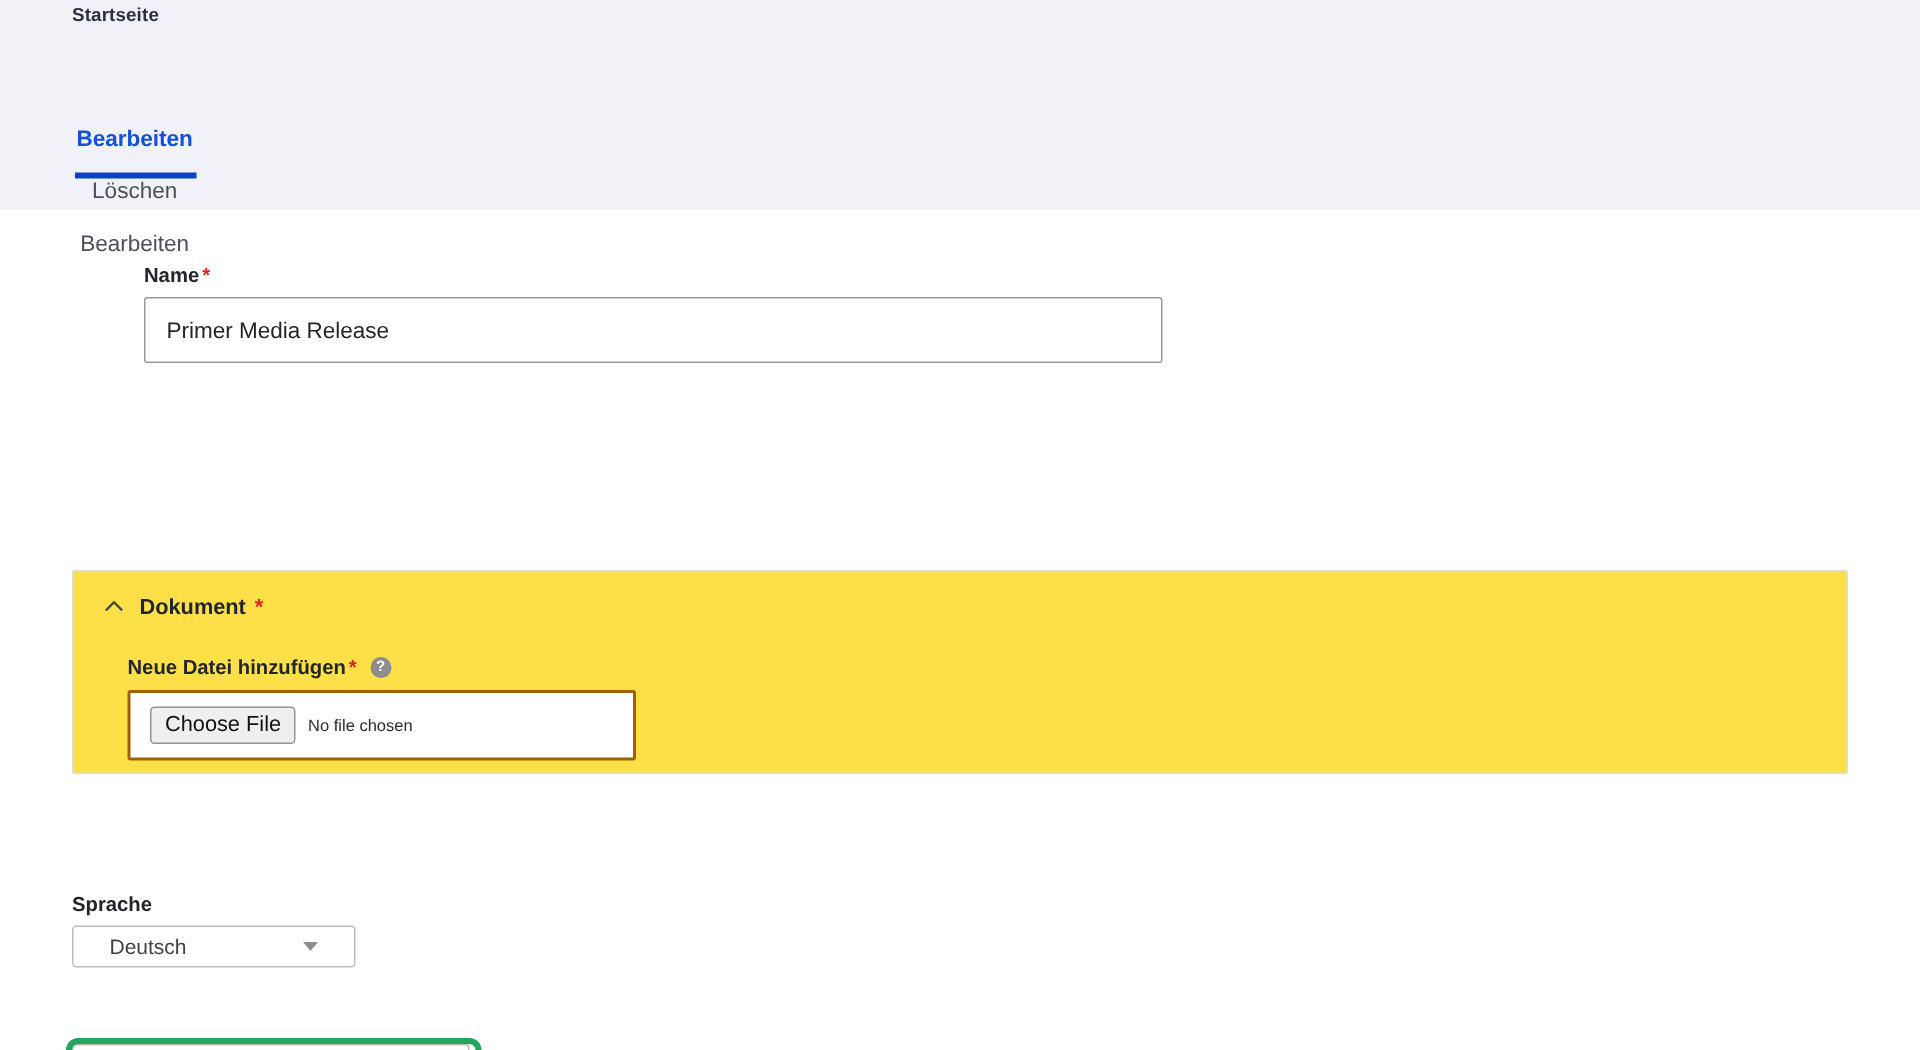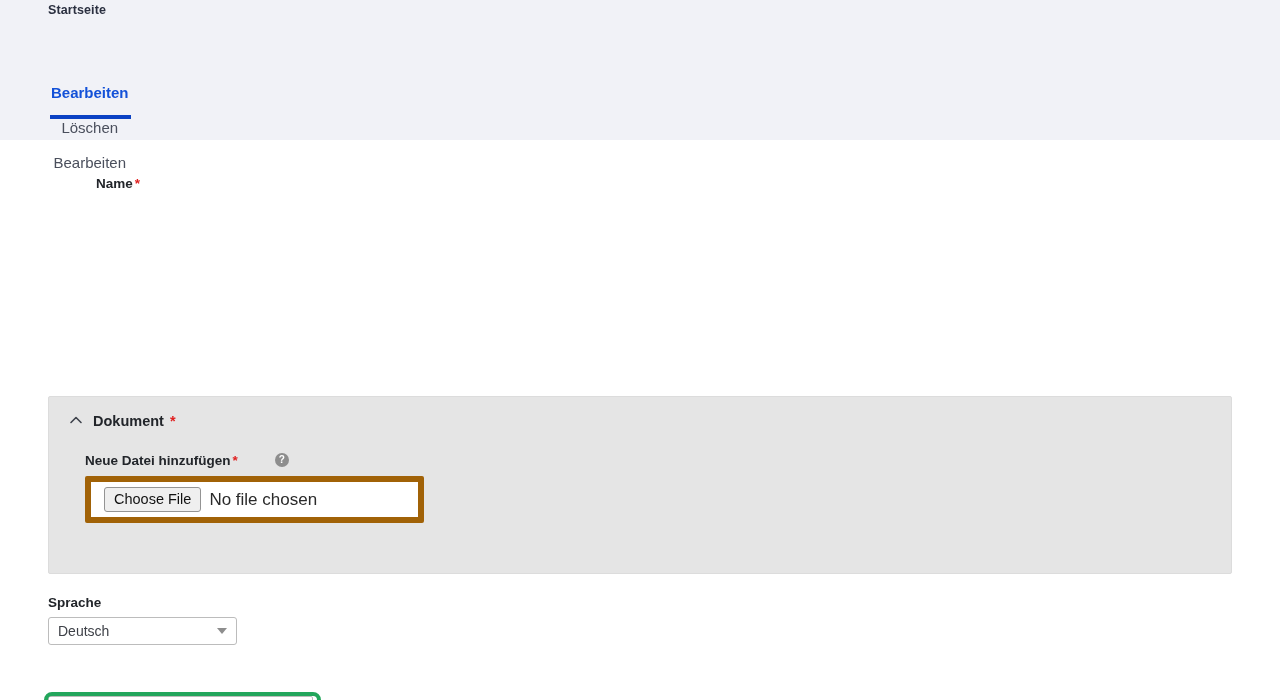"Primer Media Release" input.text-input { html: none -> <input> }
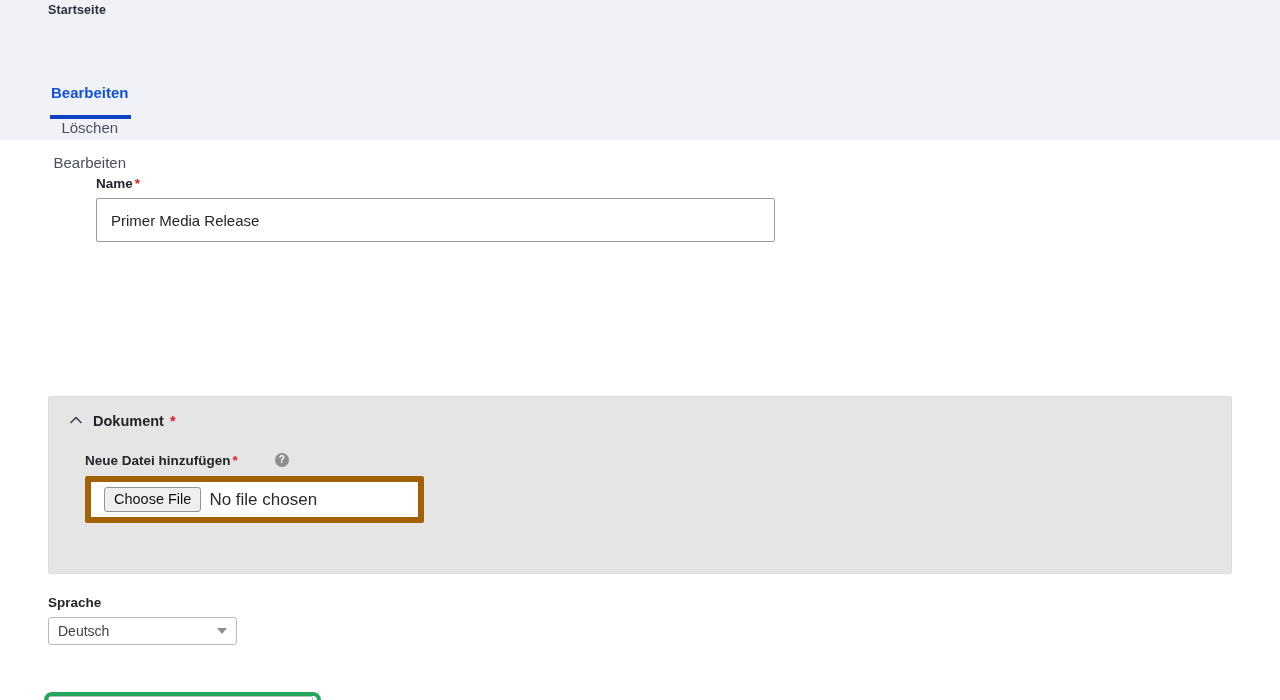"Dokument *" .panel { background: #e5e5e5 -> #fde047; height: 178px -> 136px; top: 256px -> 240px }
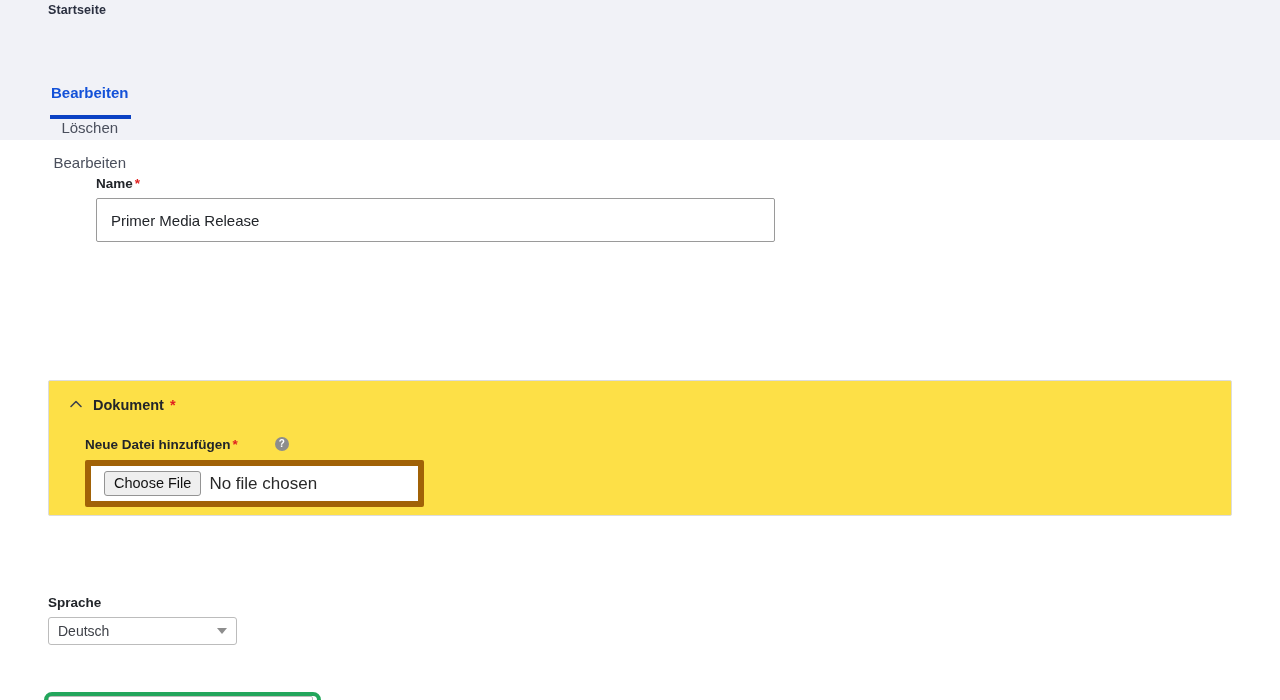"Neue Datei hinzufügen *" .file-label-row { align-items: flex-start -> flex-end; gap: 28px -> none }
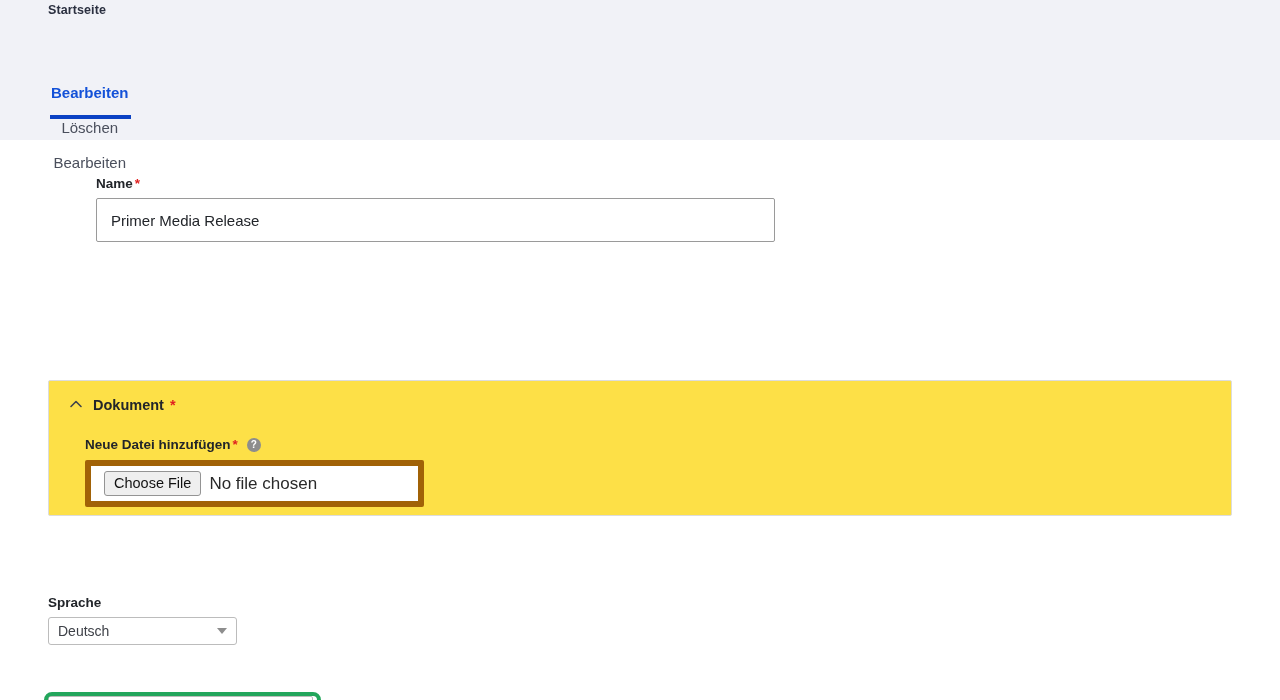"Choose File" .file-box { border: 6px solid #a16207 -> 2px solid #a16207 }
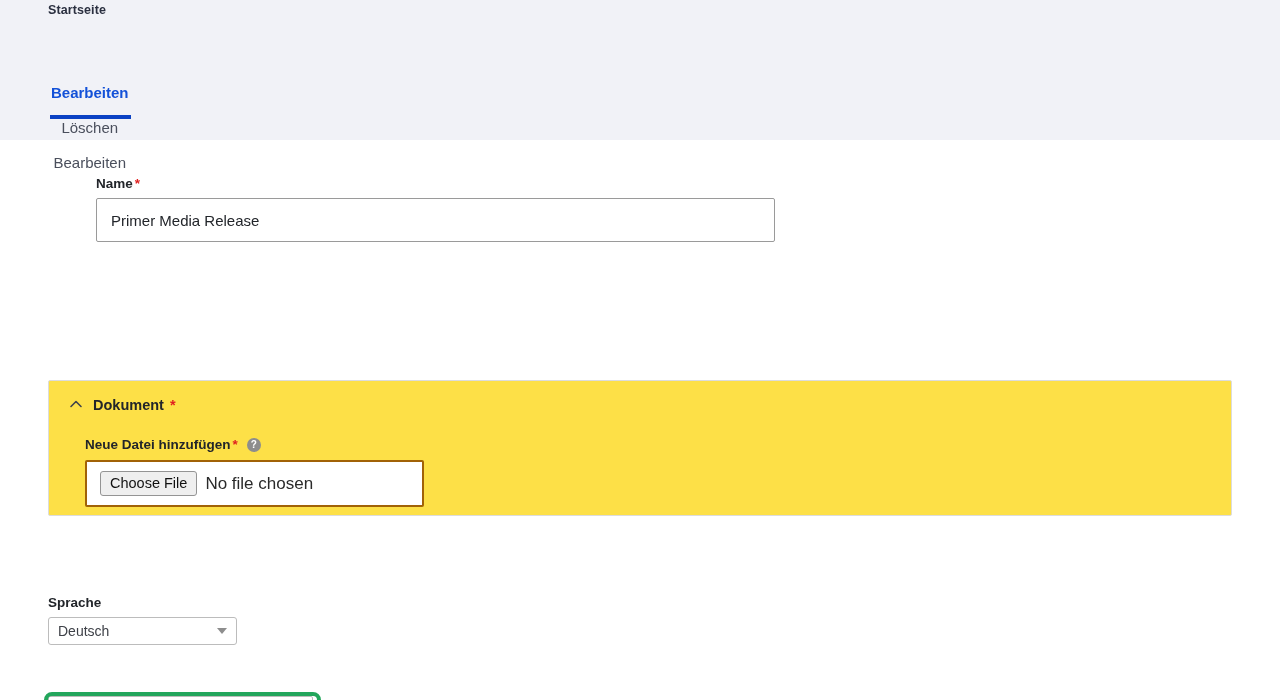"No file chosen" .no-file { font-size: 17px -> 11px }
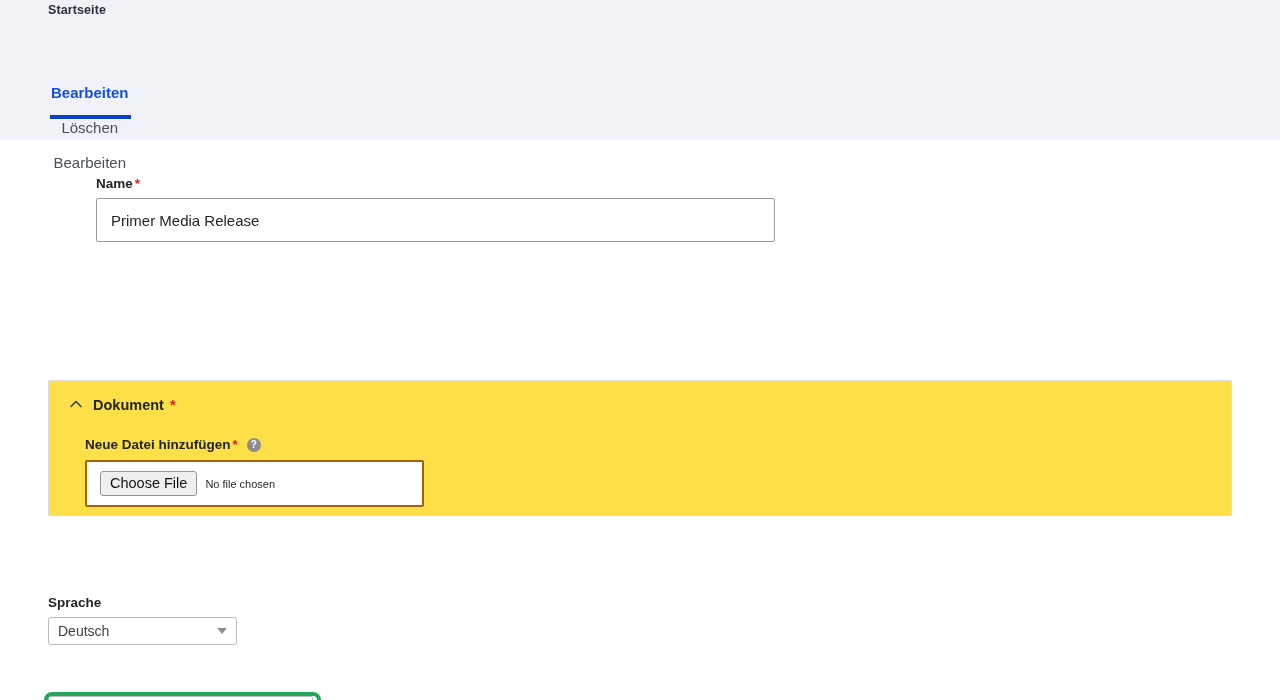"Deutsch" .select-small { padding: 0 9px -> 0 24px }
